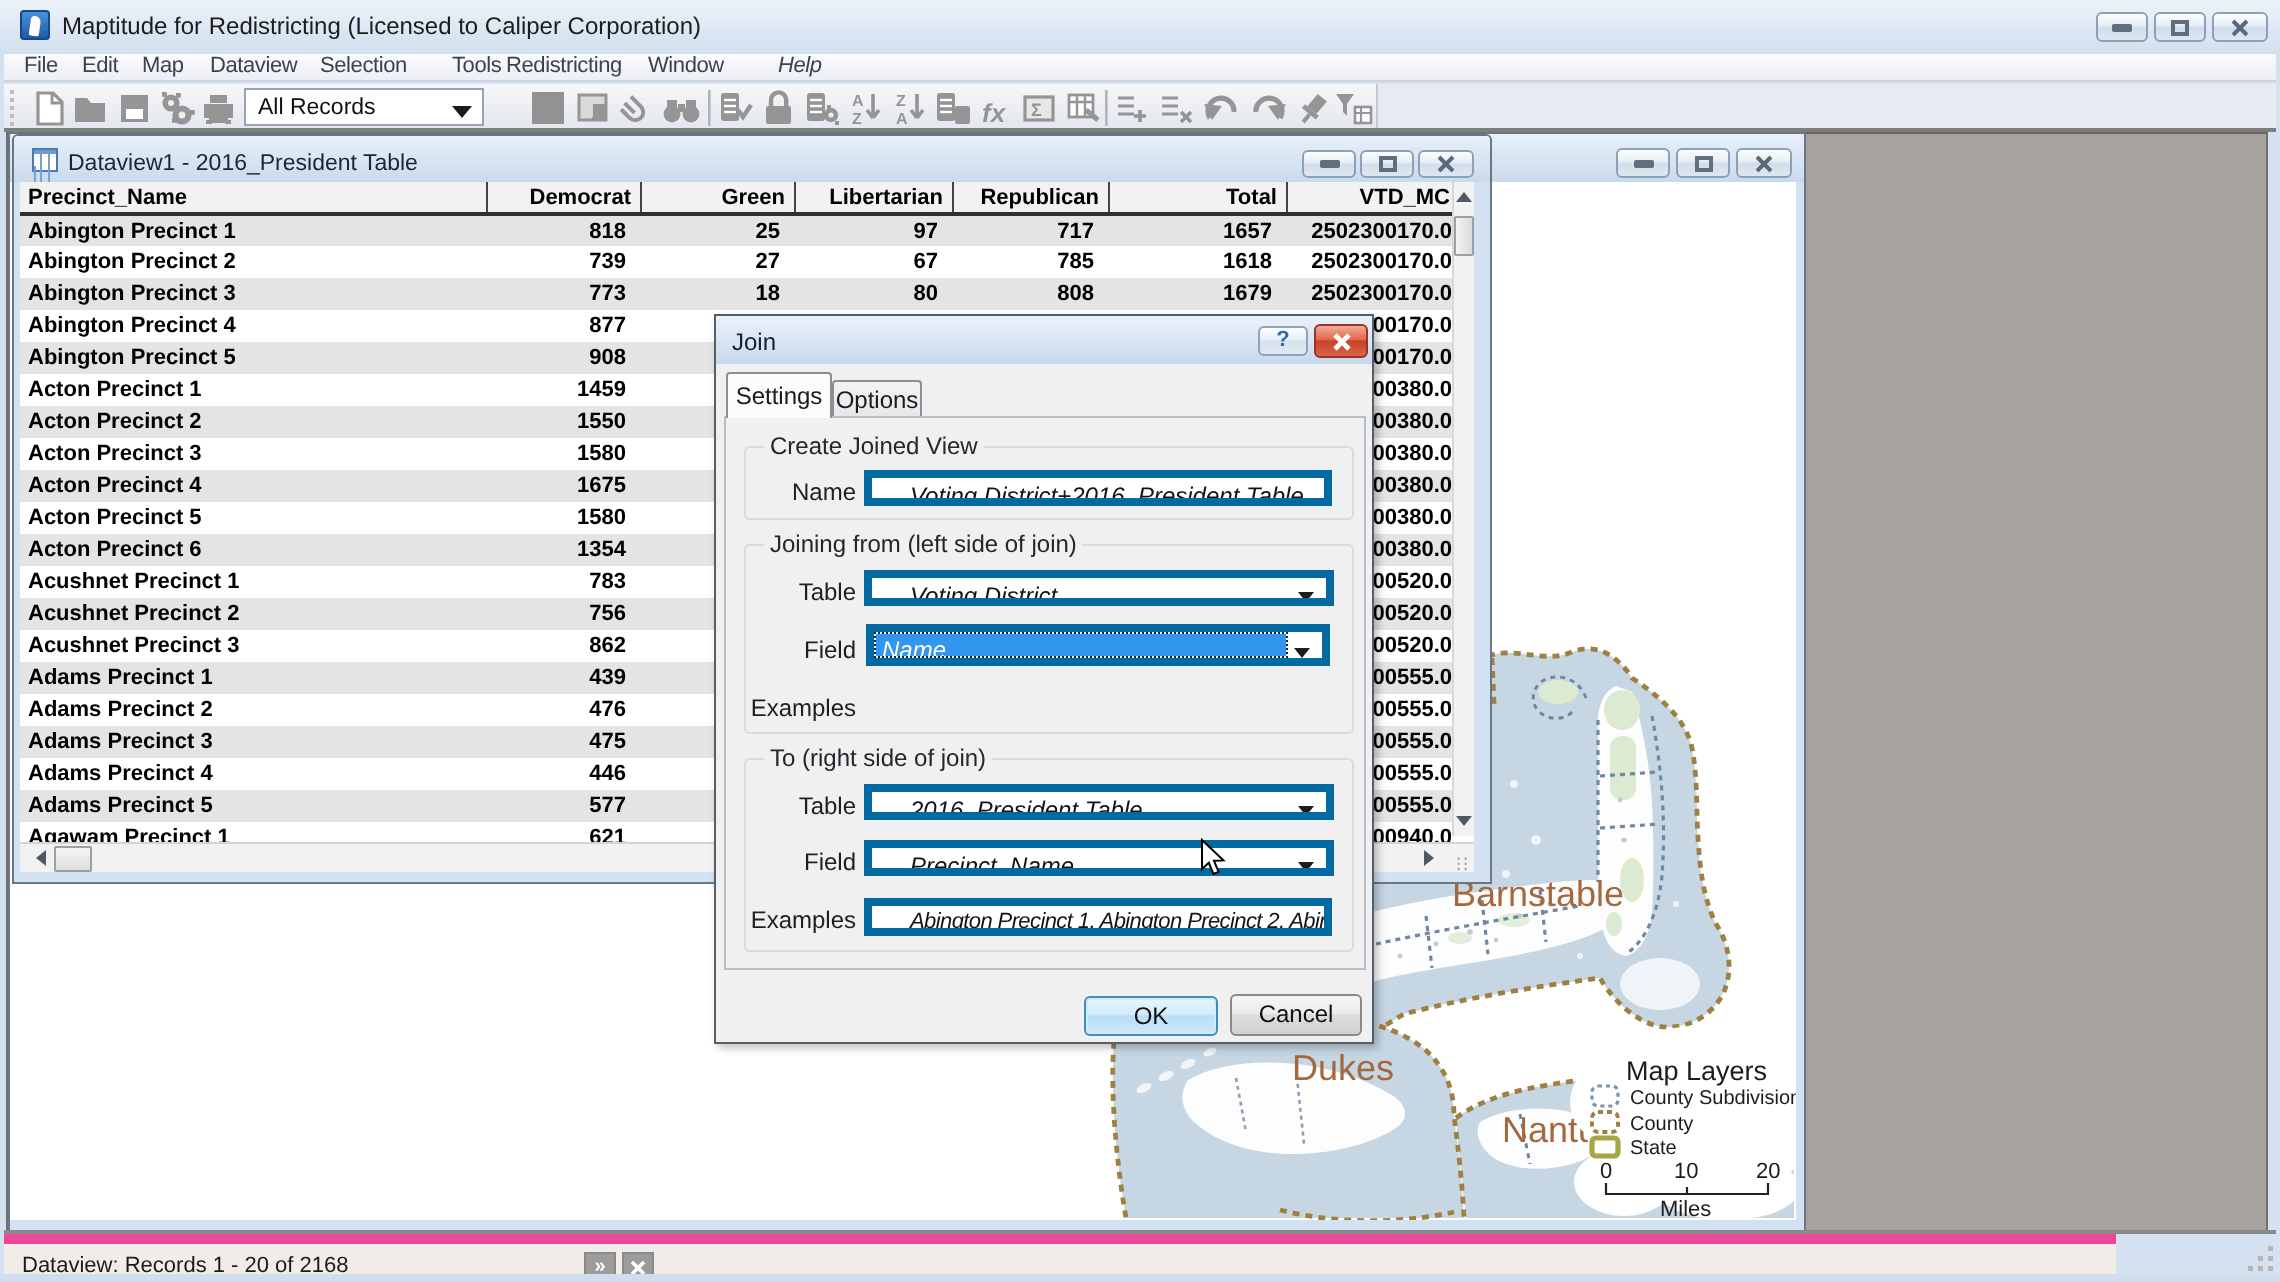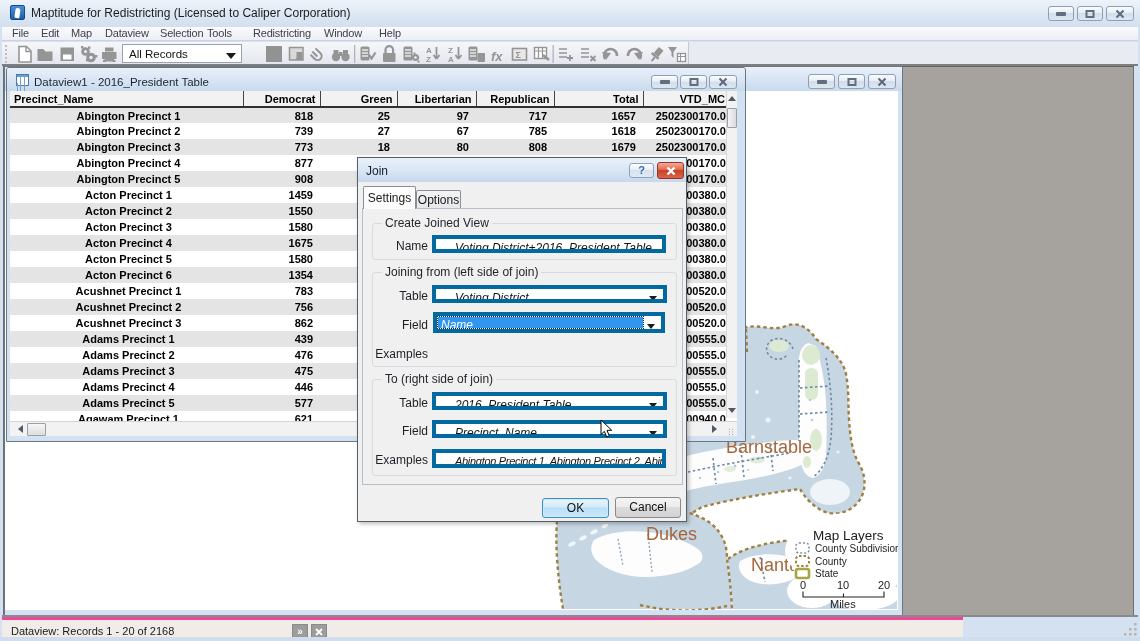"Tools" span.mi { left: 205px -> 224px }
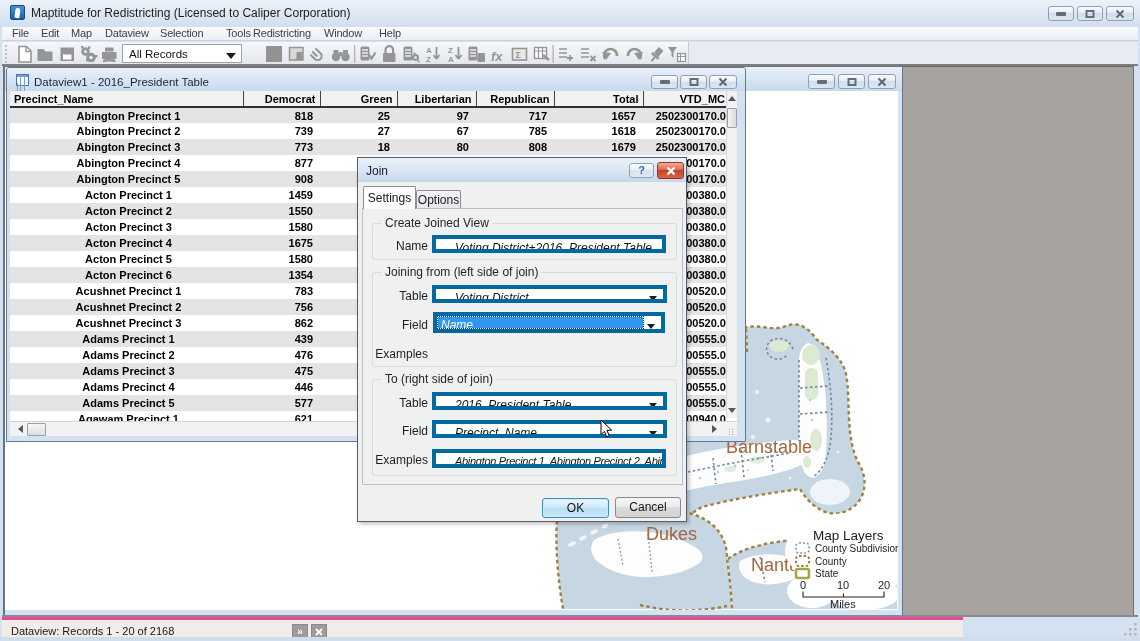"Help" span.mi { font-style: none -> italic; left: 377px -> 387px }
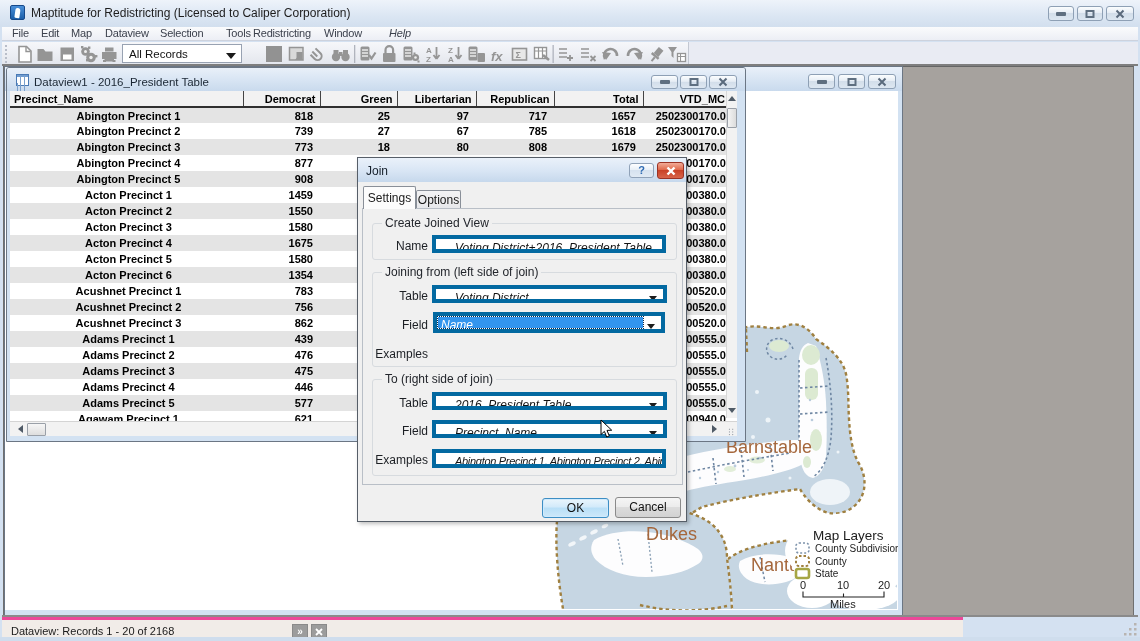"Abington Precinct 1" #grid td.l { text-align: center -> left }
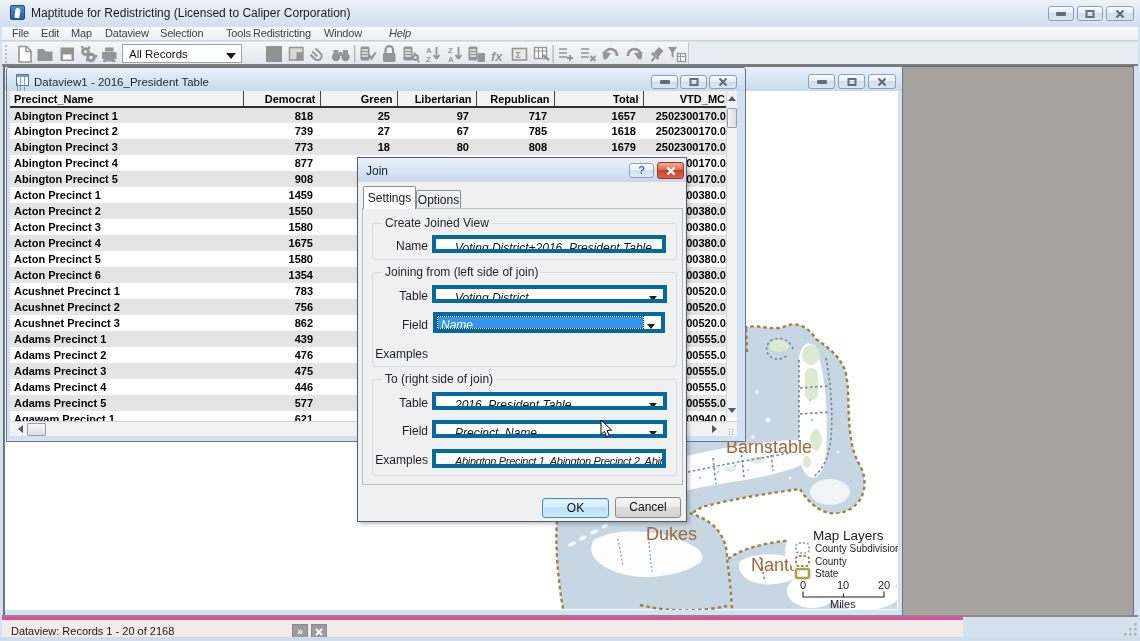"Dataview: Records 1 - 20" #status { border-top: 3px solid #ec4899 -> 5px solid #ec4899; width: 961px -> 1056px }
